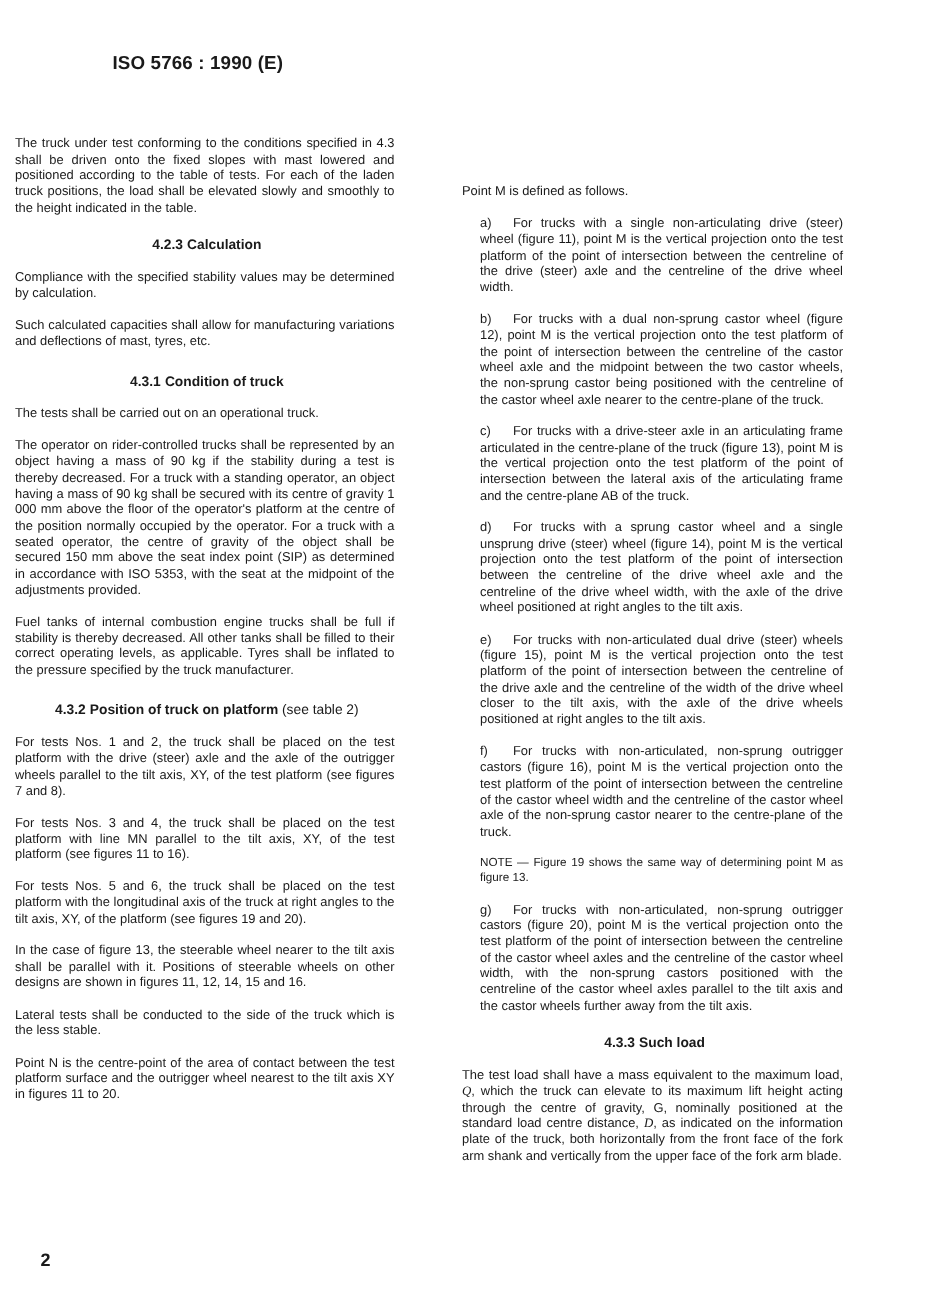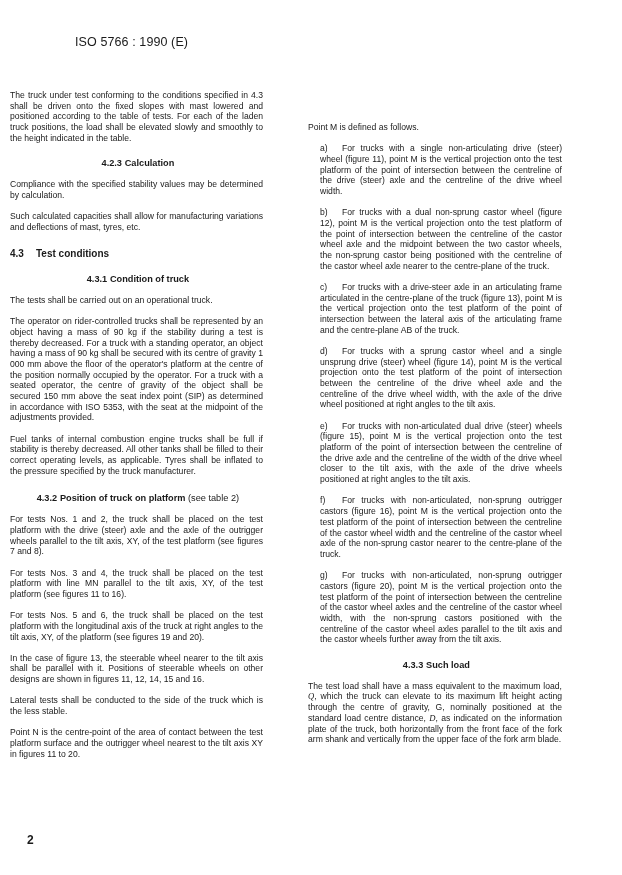"ISO 5766 : 1990 (E)" .hdr { font-weight: normal -> bold }
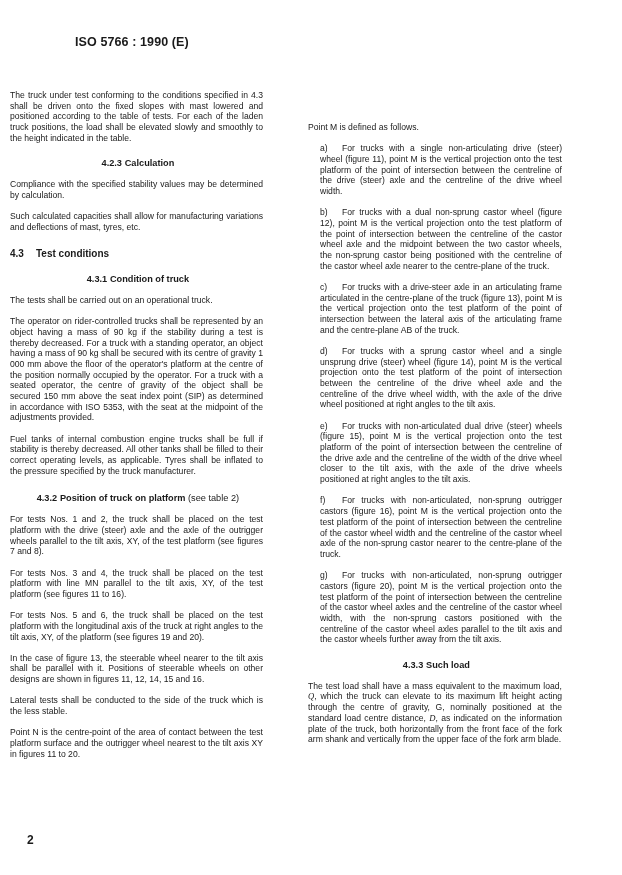"4.3 Test conditions" div.h2 { html: <div><span>4.3</span><span>Test conditions</span></div> -> none }
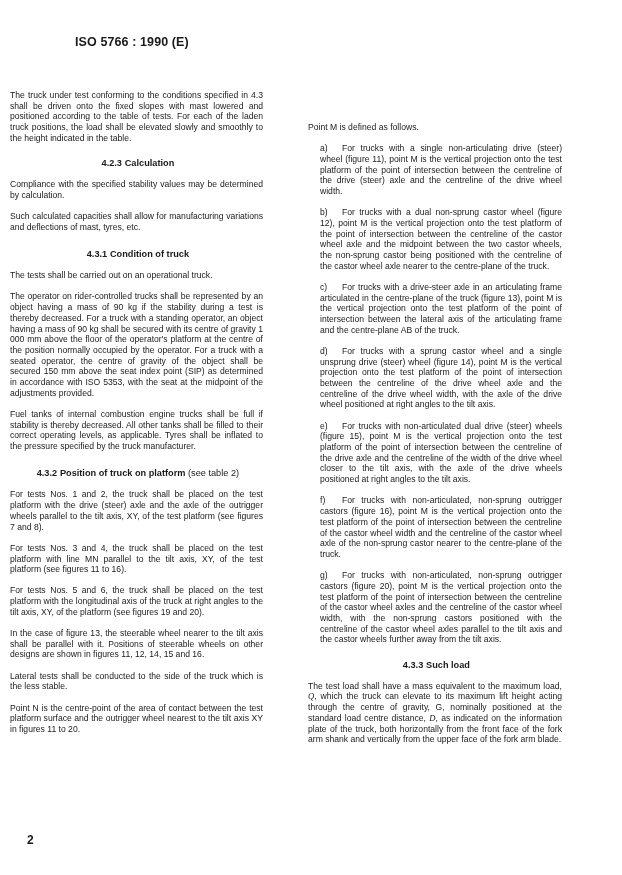"NOTE — Figure 19 shows" p.note { html: none -> <p>NOTE — Figure 19 shows the same way of determining point M as figure 13.</p> }
